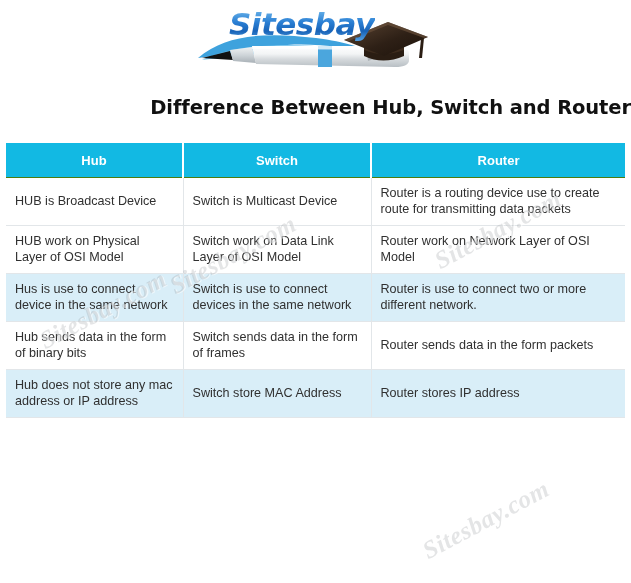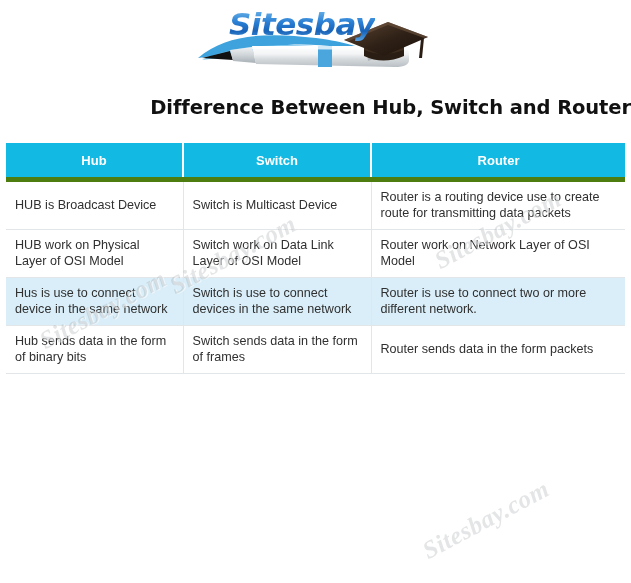"Hub" table.cmp thead th { border-bottom: 5px solid #4d7c0f -> 1px solid #4d7c0f }
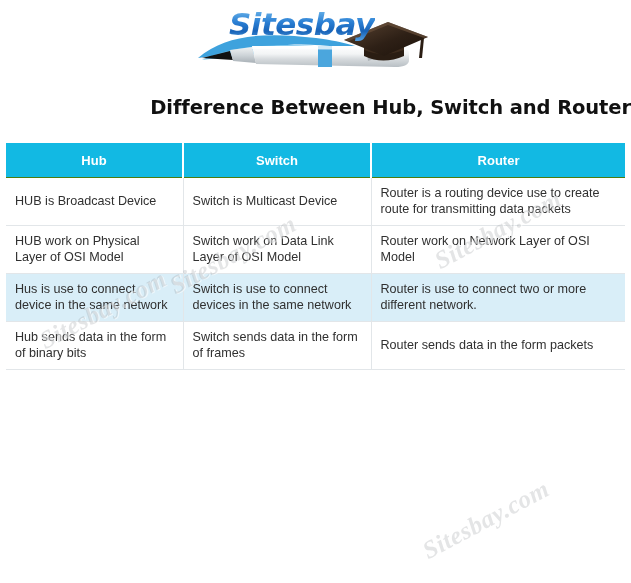"Hub does not store any" tr.even { html: none -> <tr> <td>Hub does not store any mac address or IP address</td> <td>Switch store MAC Address</td> <td>Router stores IP address</td> </tr> }
